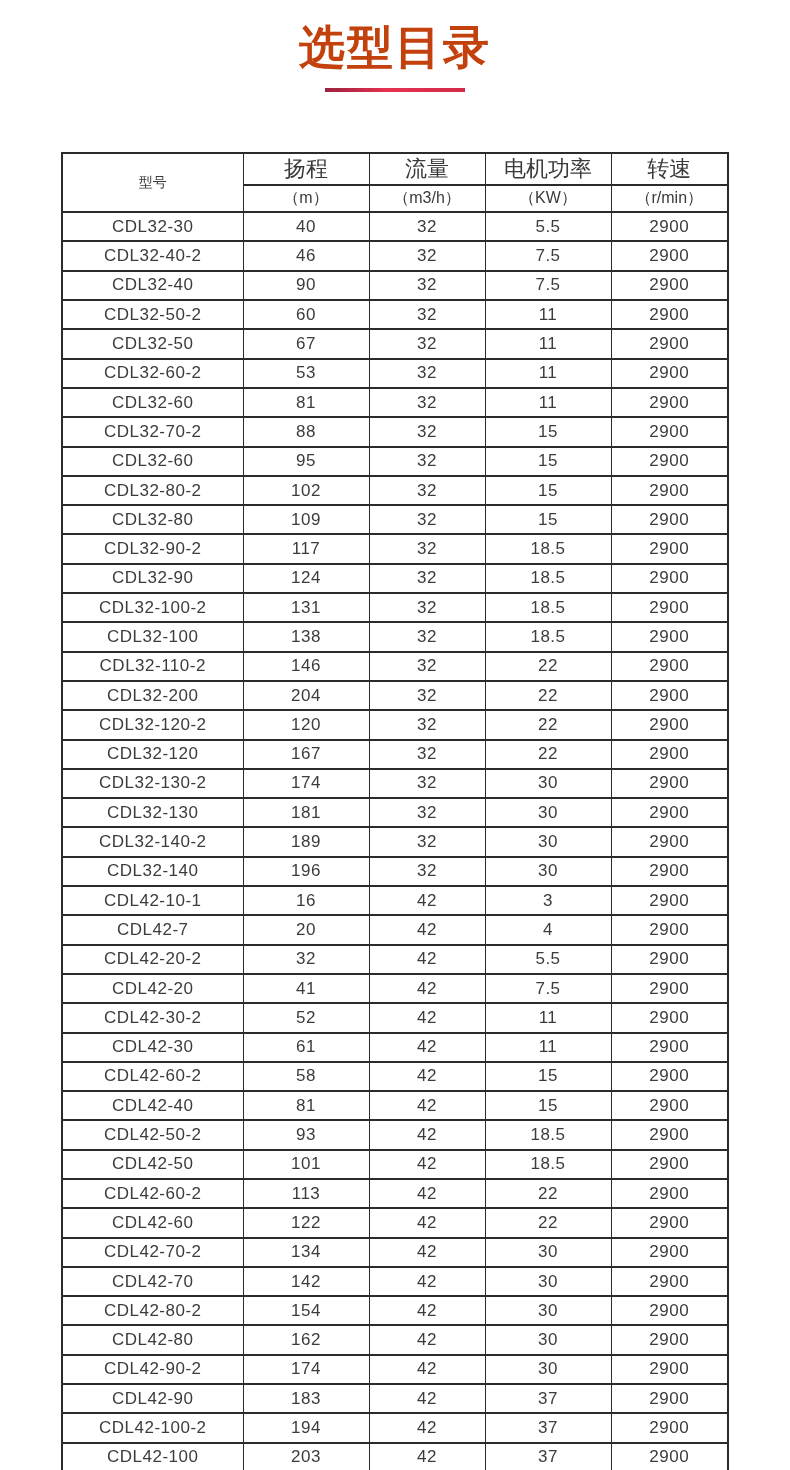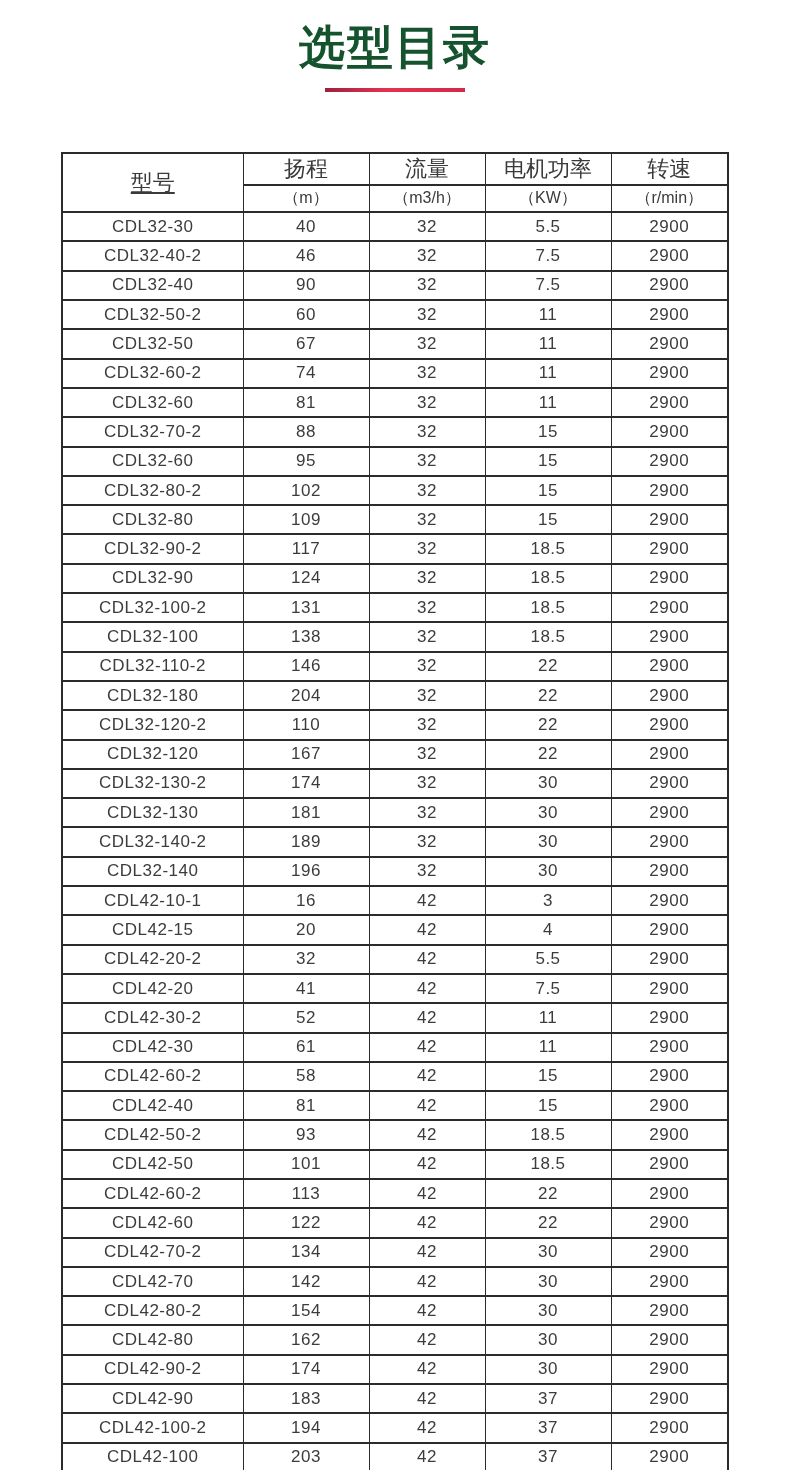"选型目录" .page-title { color: #14532d -> #c2410c }
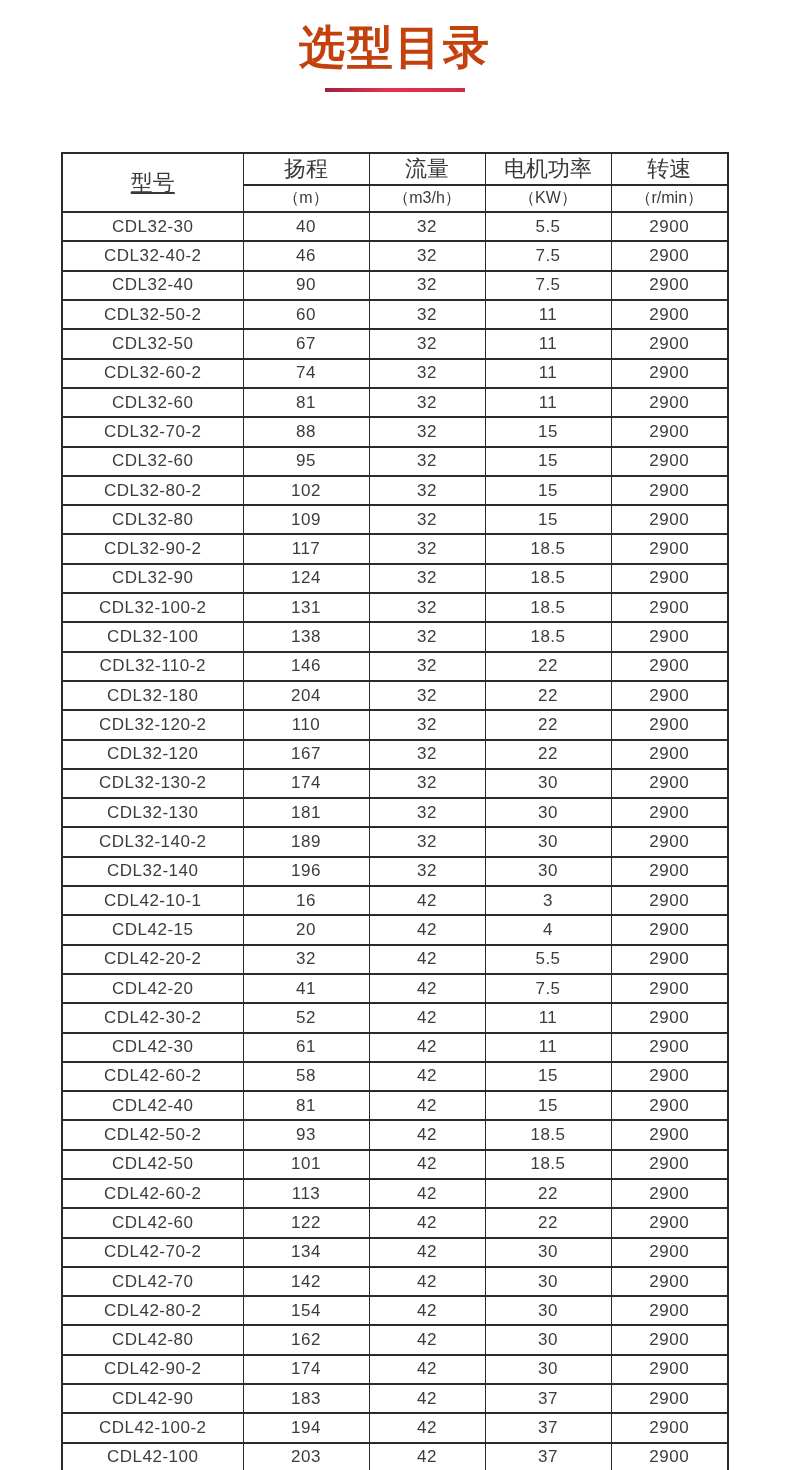"型号" thead th.model-th { font-size: 22px -> 14px; text-decoration: underline -> none }
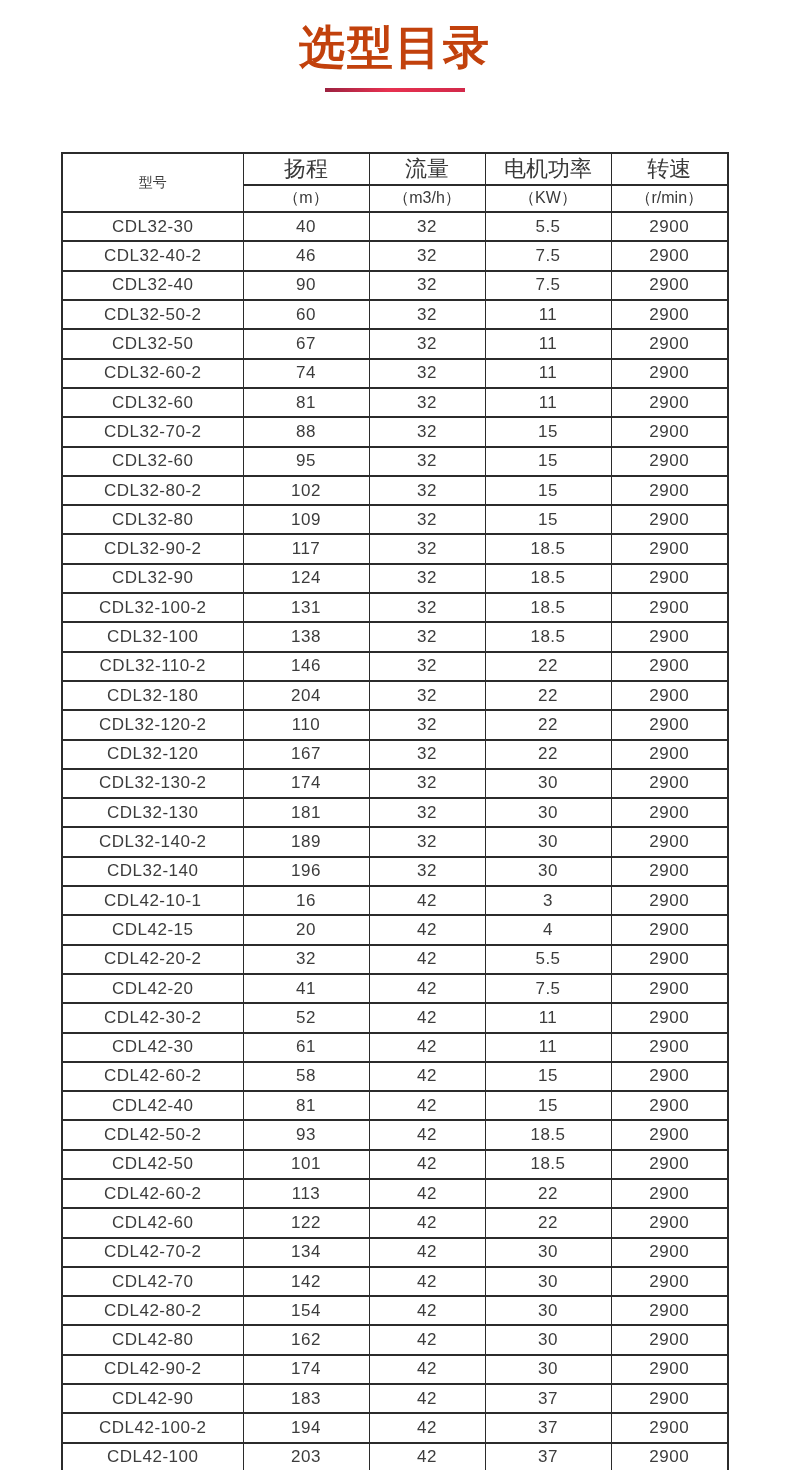"74" td { text: 74 -> 53 }
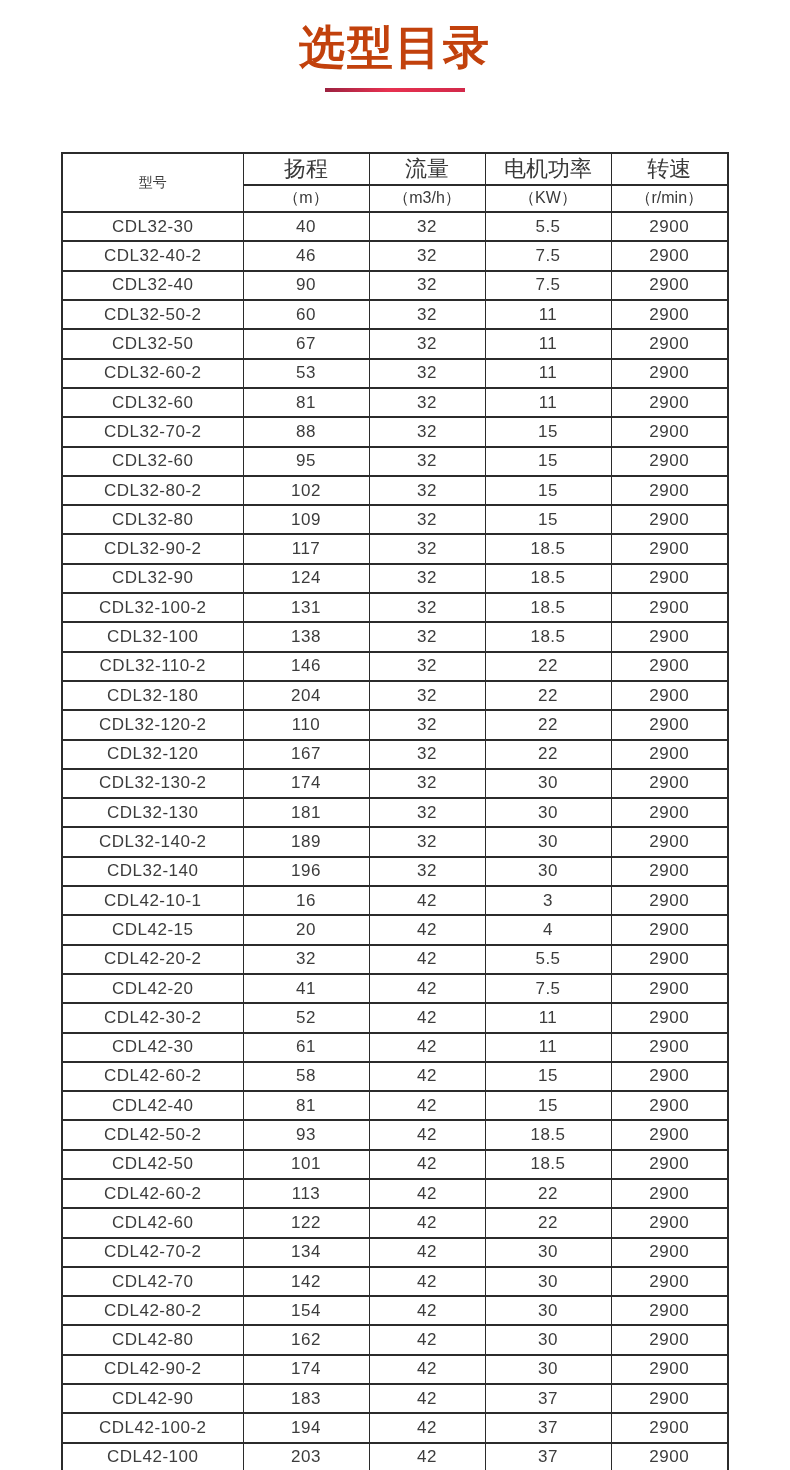"CDL32-180" td.model-cell { text: CDL32-180 -> CDL32-200 }
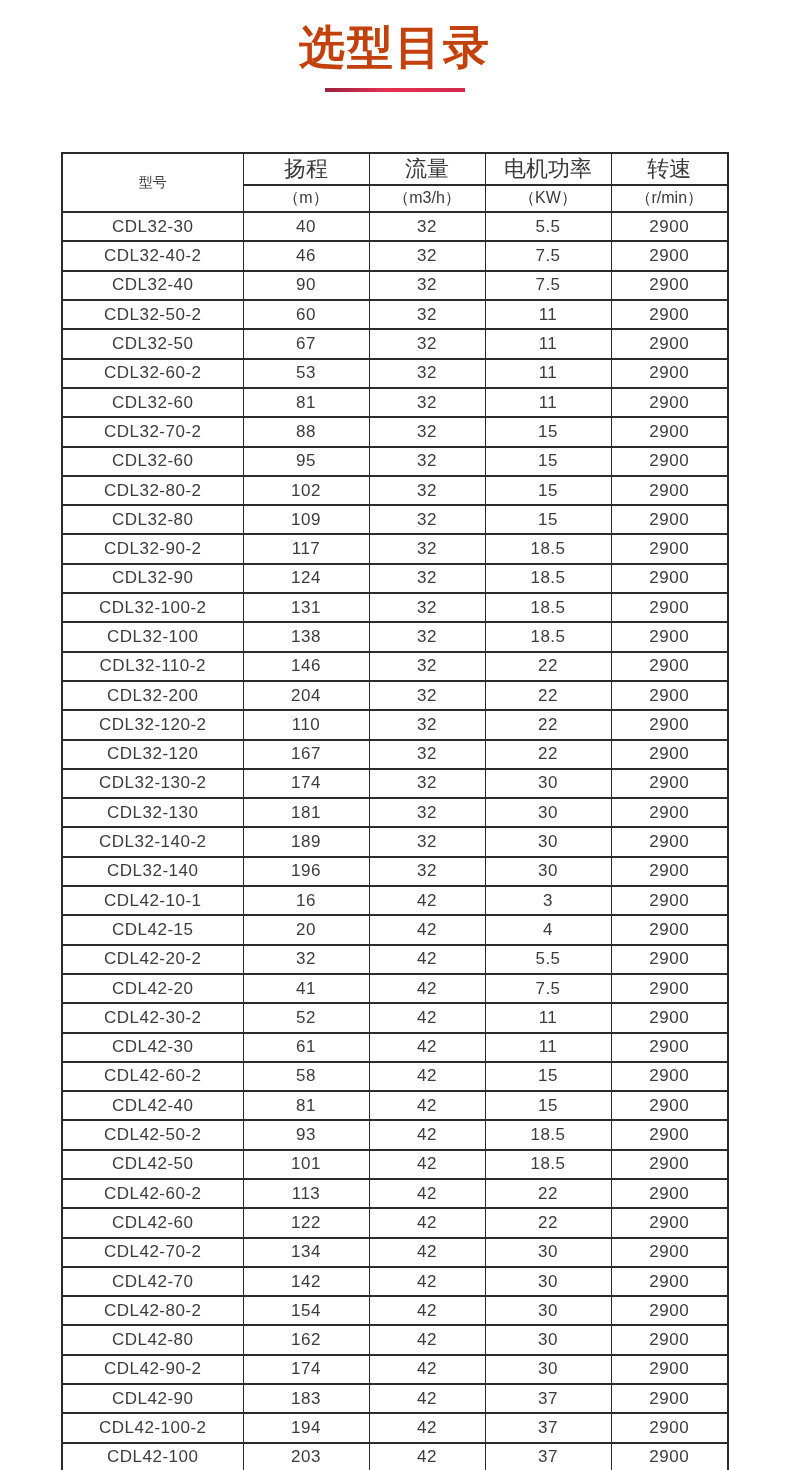"110" td { text: 110 -> 120 }
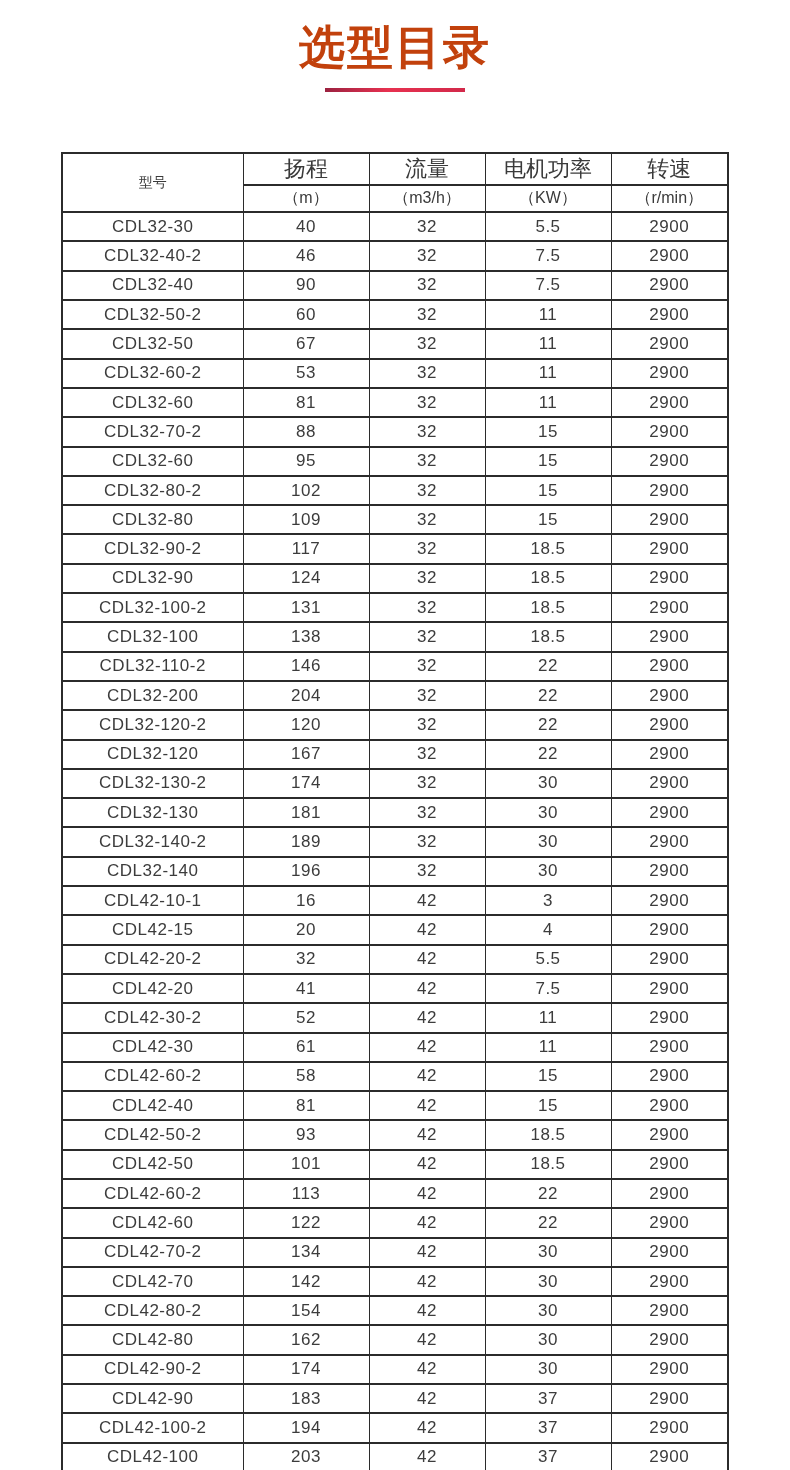"CDL42-15" td.model-cell { text: CDL42-15 -> CDL42-7 }
